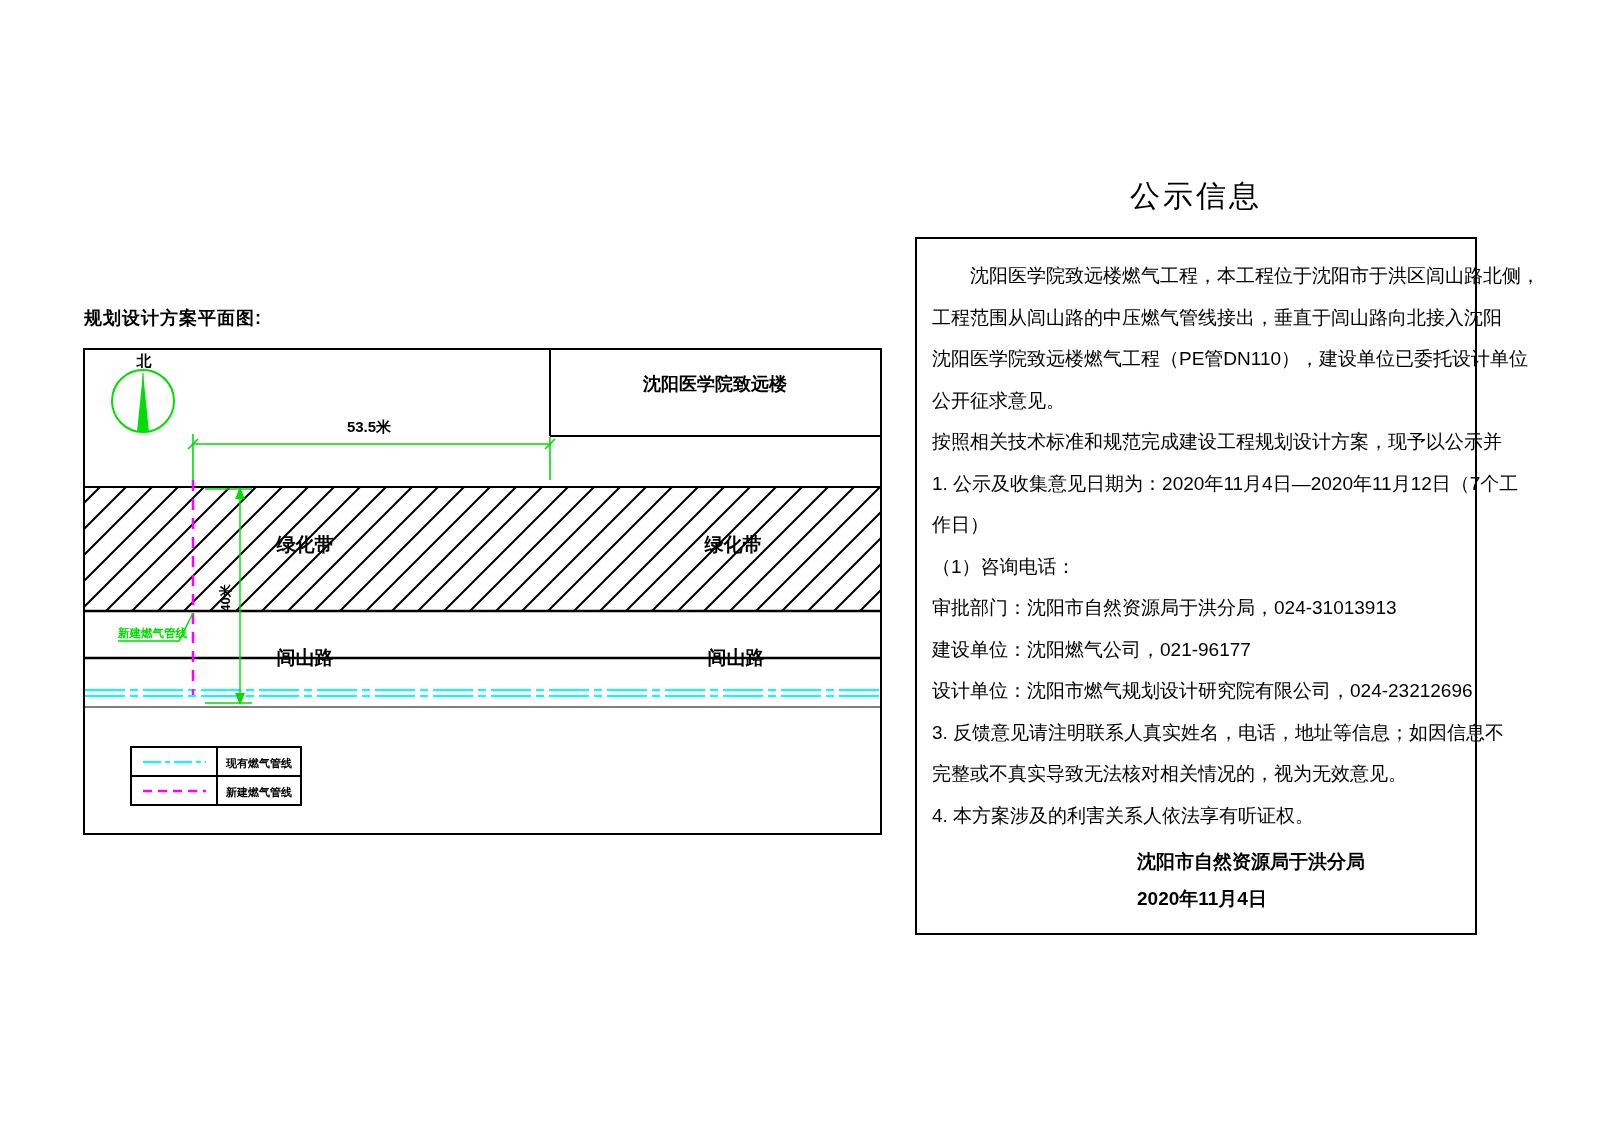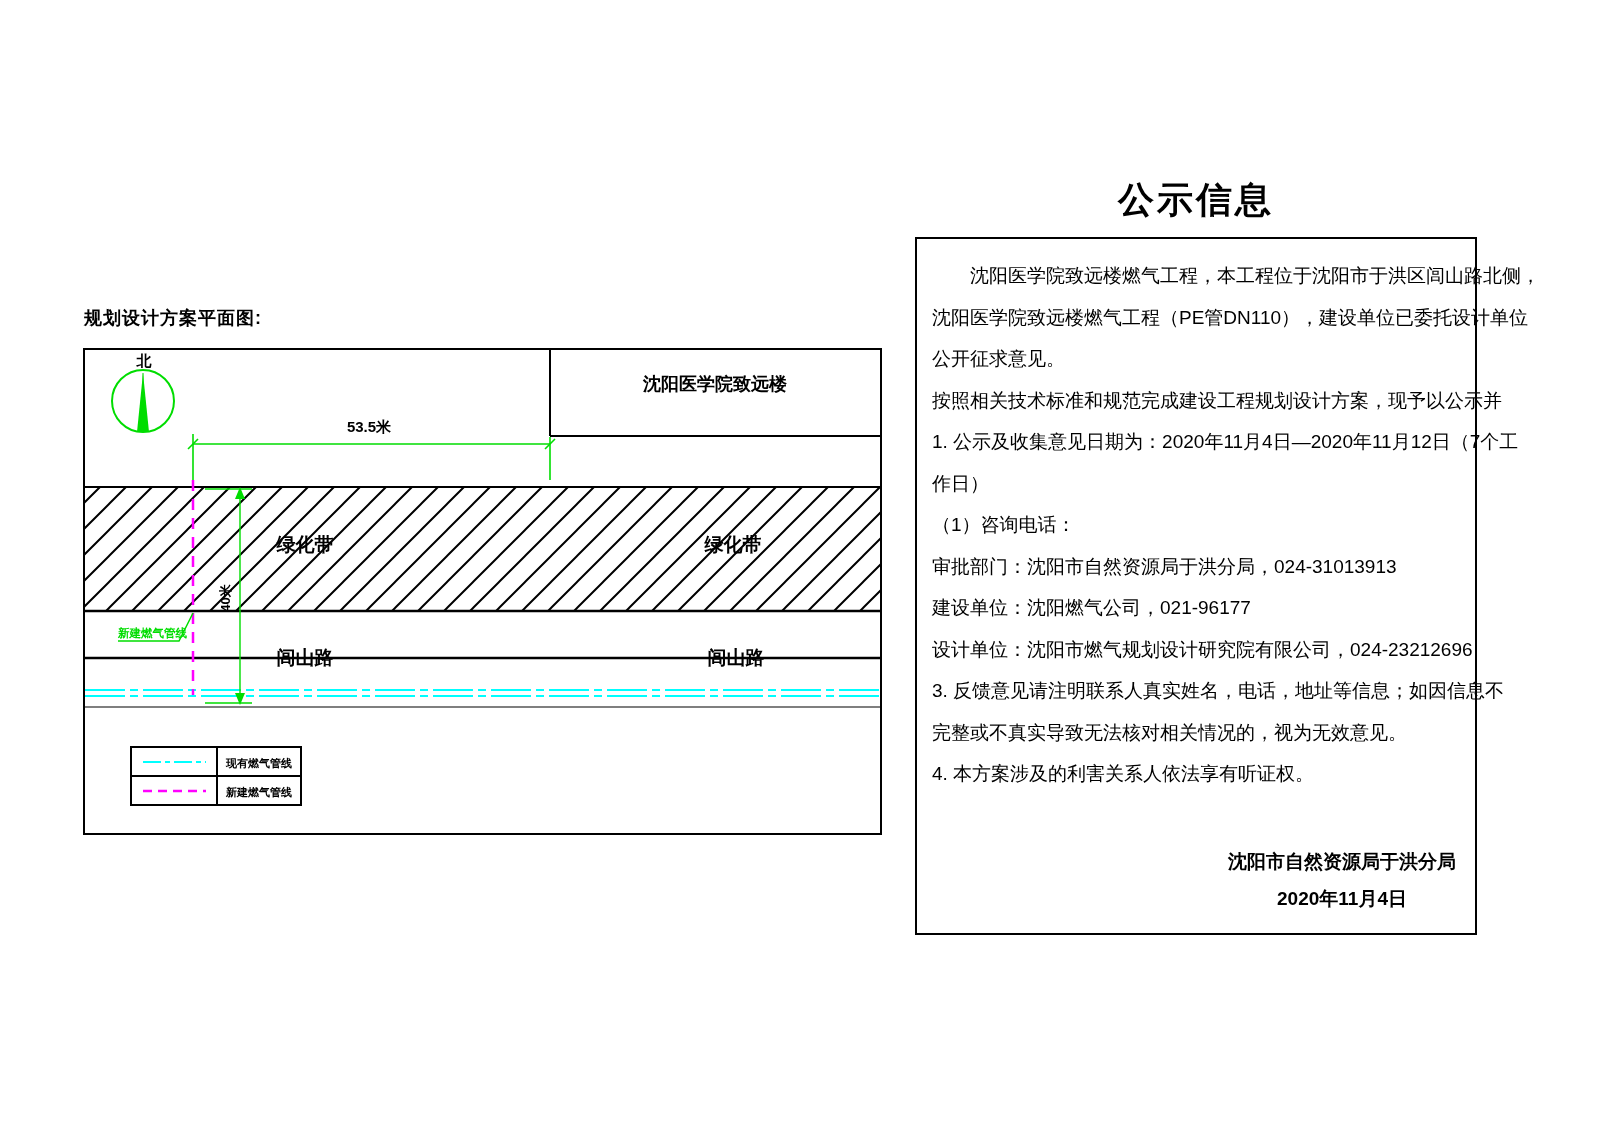"公示信息" .notice-title { font-size: 36px -> 30px; font-weight: bold -> normal }
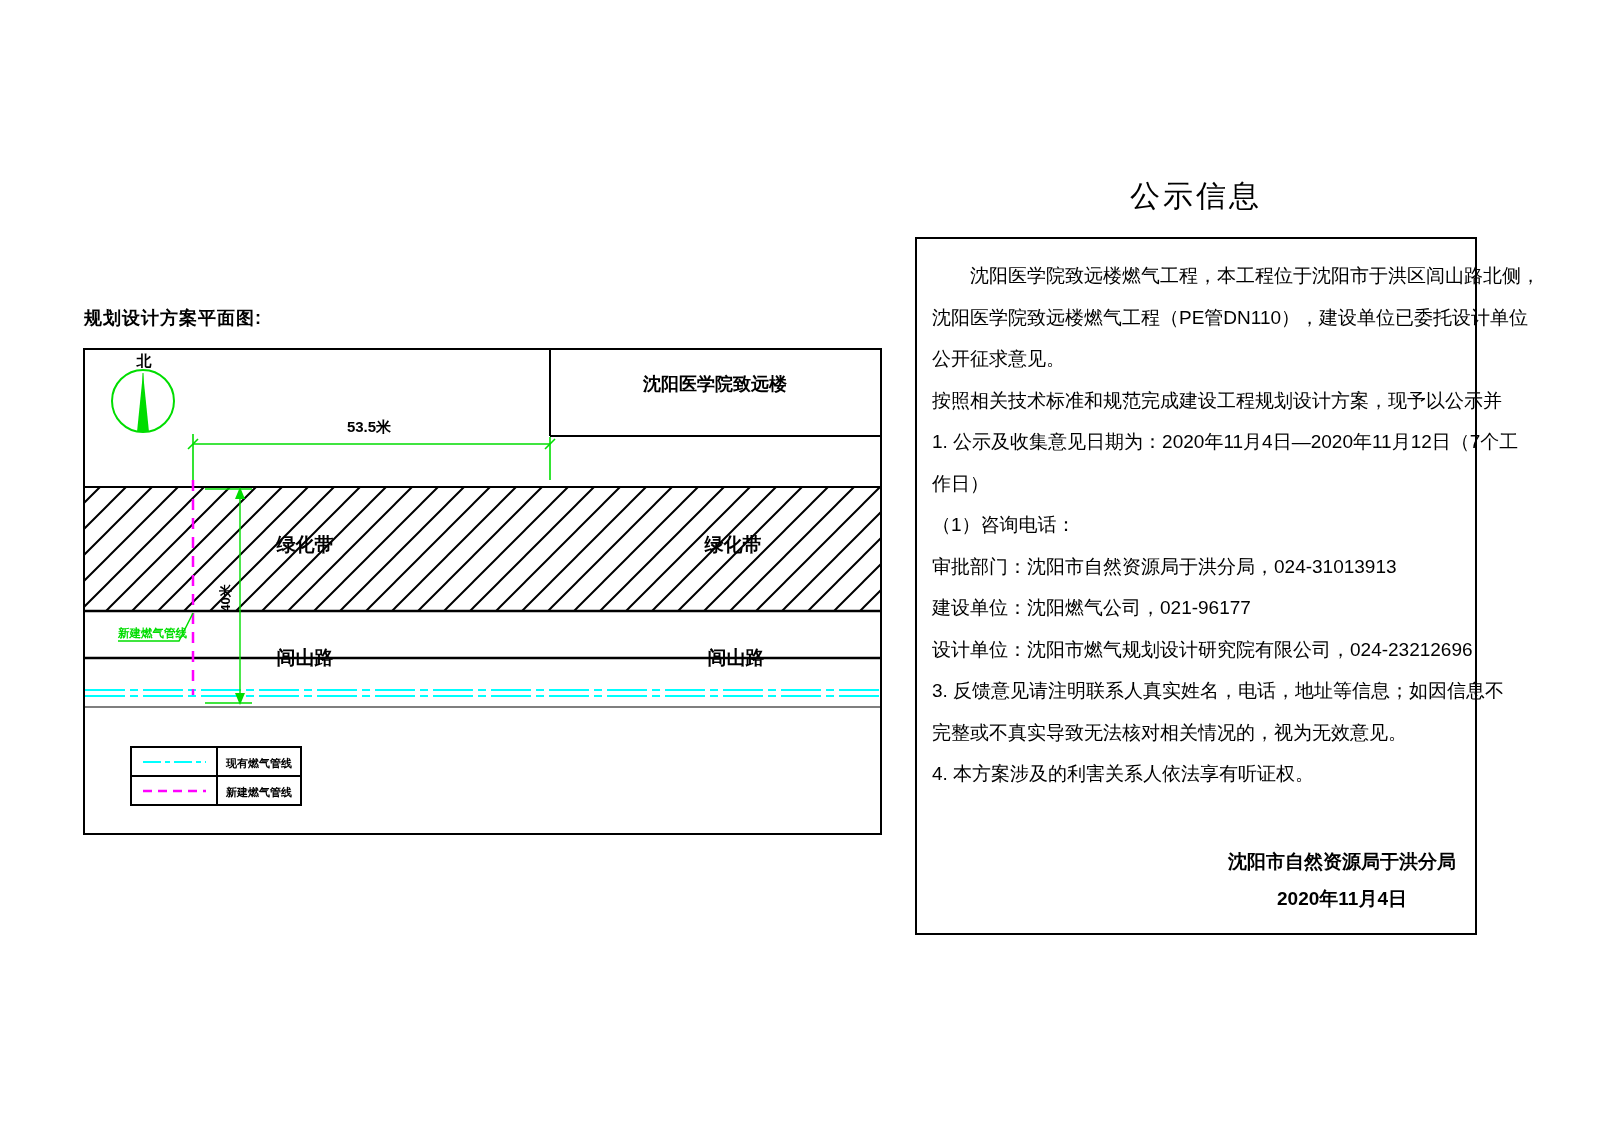"工程范围从闾山路的中压燃气管线接出，垂直于闾山路向北接入沈阳" p { html: none -> <p>工程范围从闾山路的中压燃气管线接出，垂直于闾山路向北接入沈阳</p> }
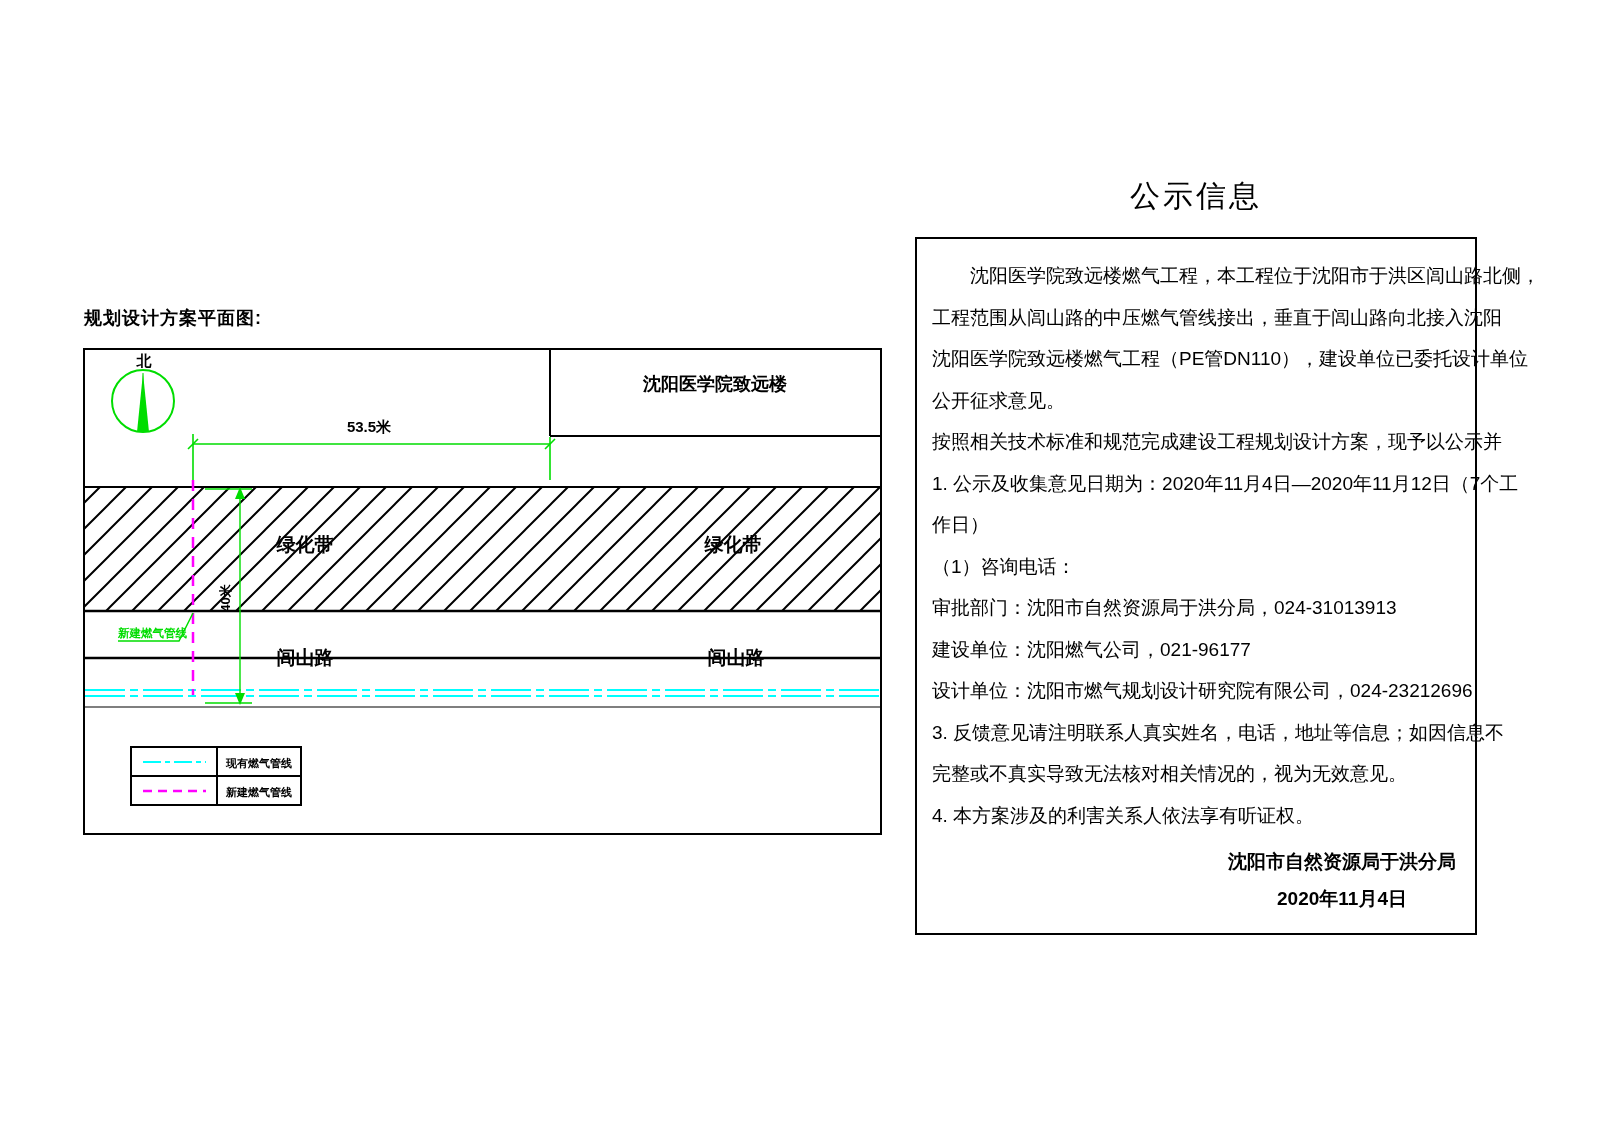"沈阳市自然资源局于洪分局" .sig-block { left: 240px -> 220px; text-align: center -> none }
